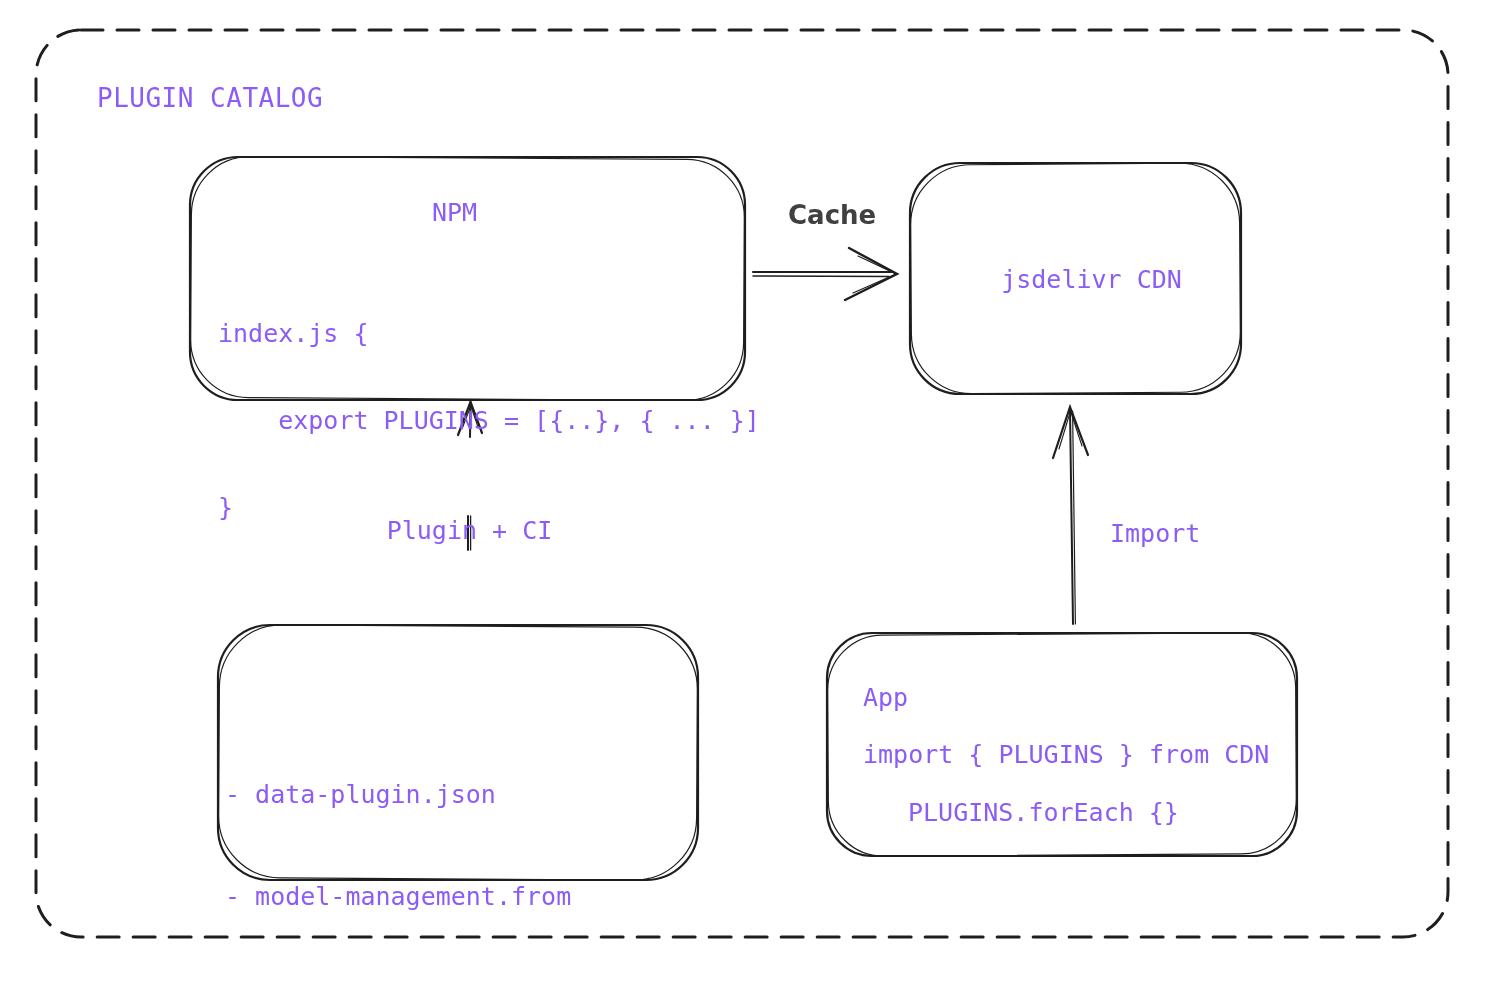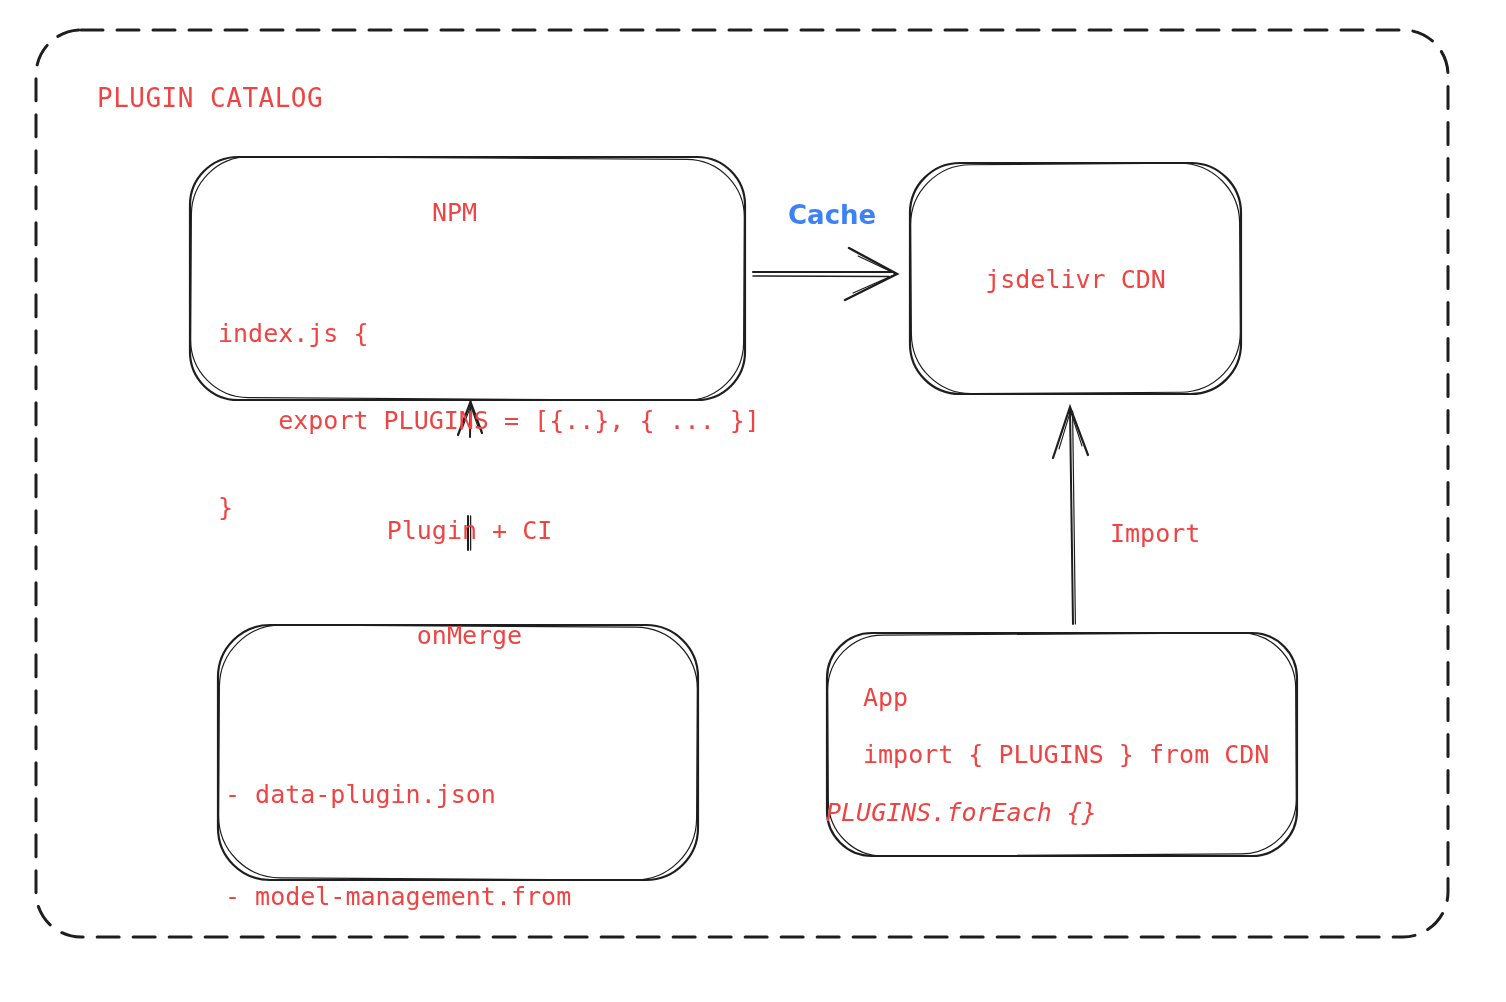"PLUGIN CATALOG" .t { color: #ef4444 -> #8b5cf6 }
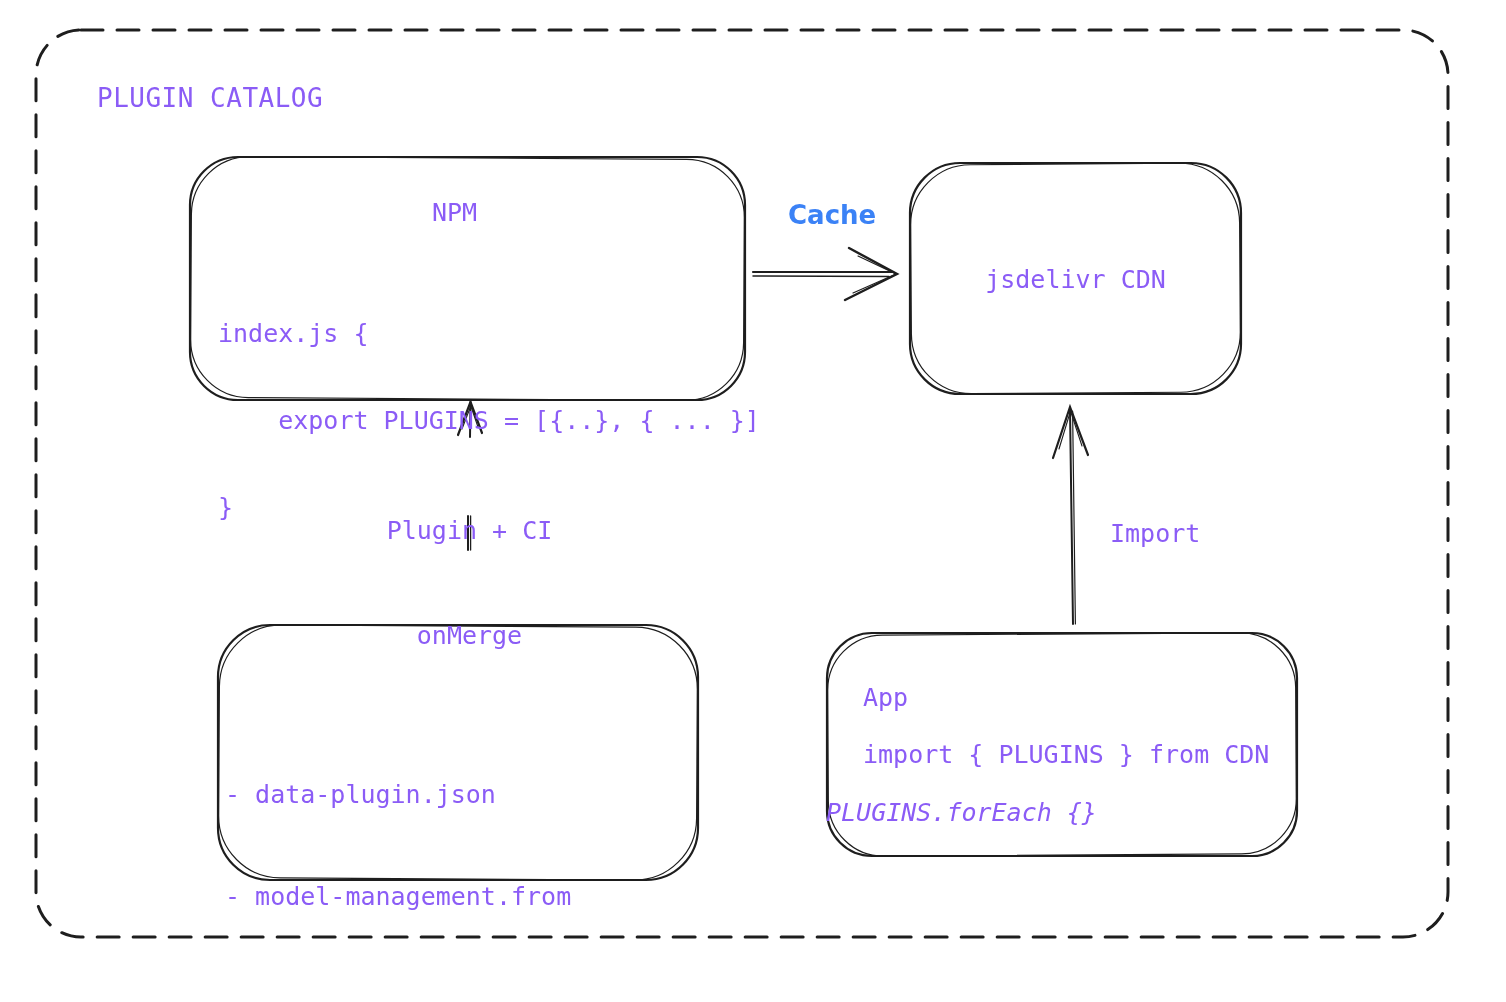"Cache" div.sans-label { color: #3b82f6 -> #404040 }
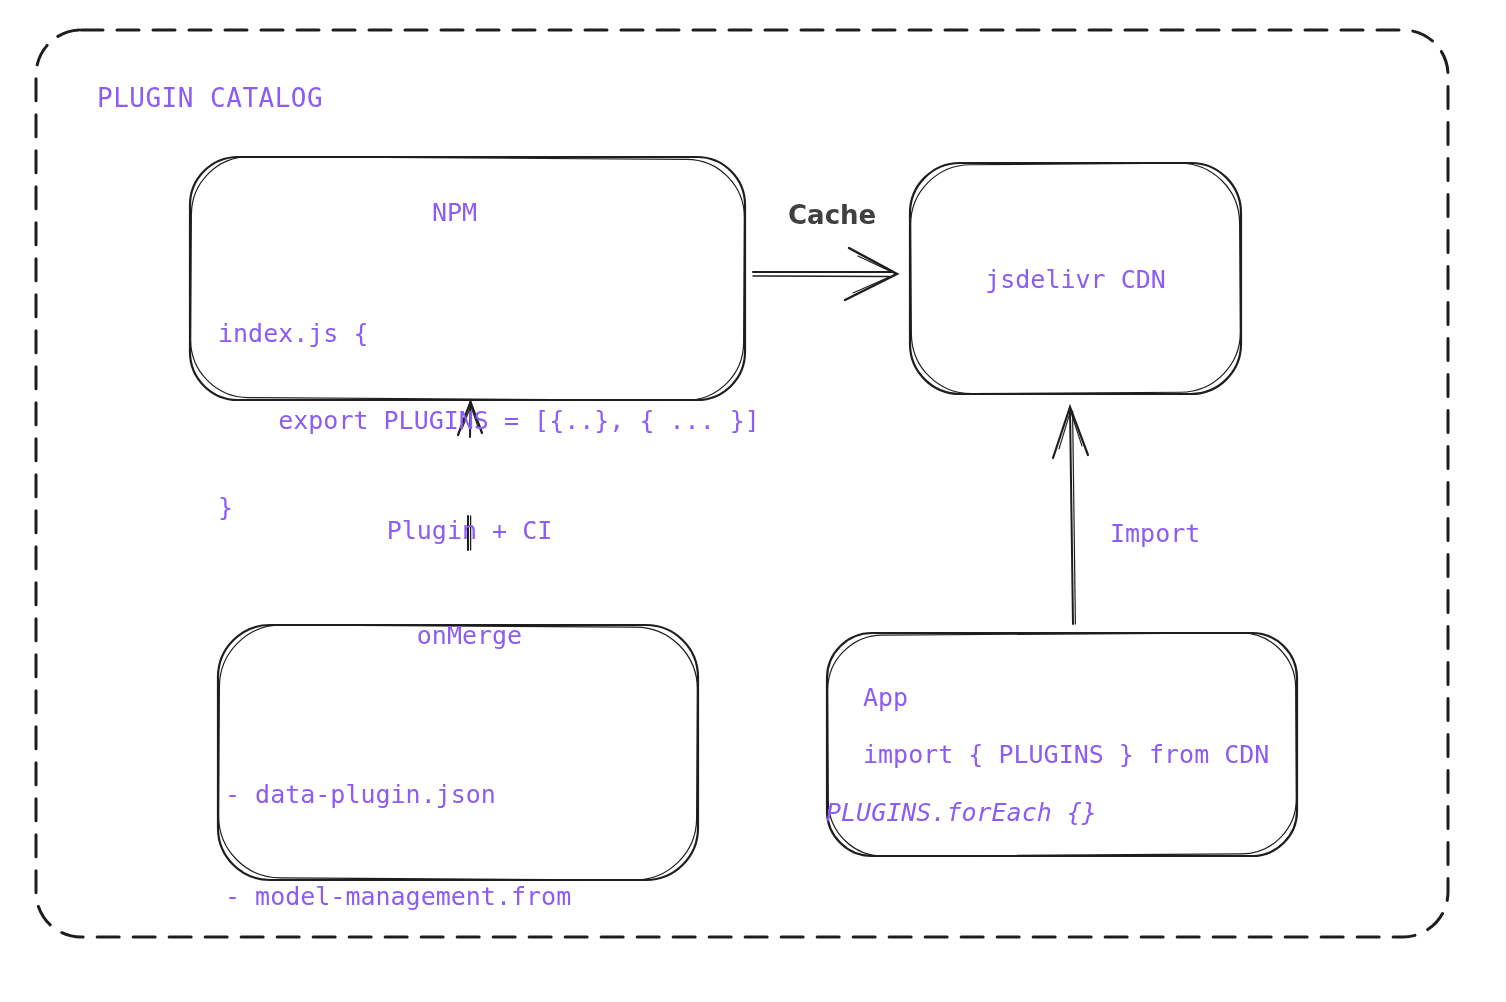"jsdelivr CDN" div.t { padding-left: none -> 16px }
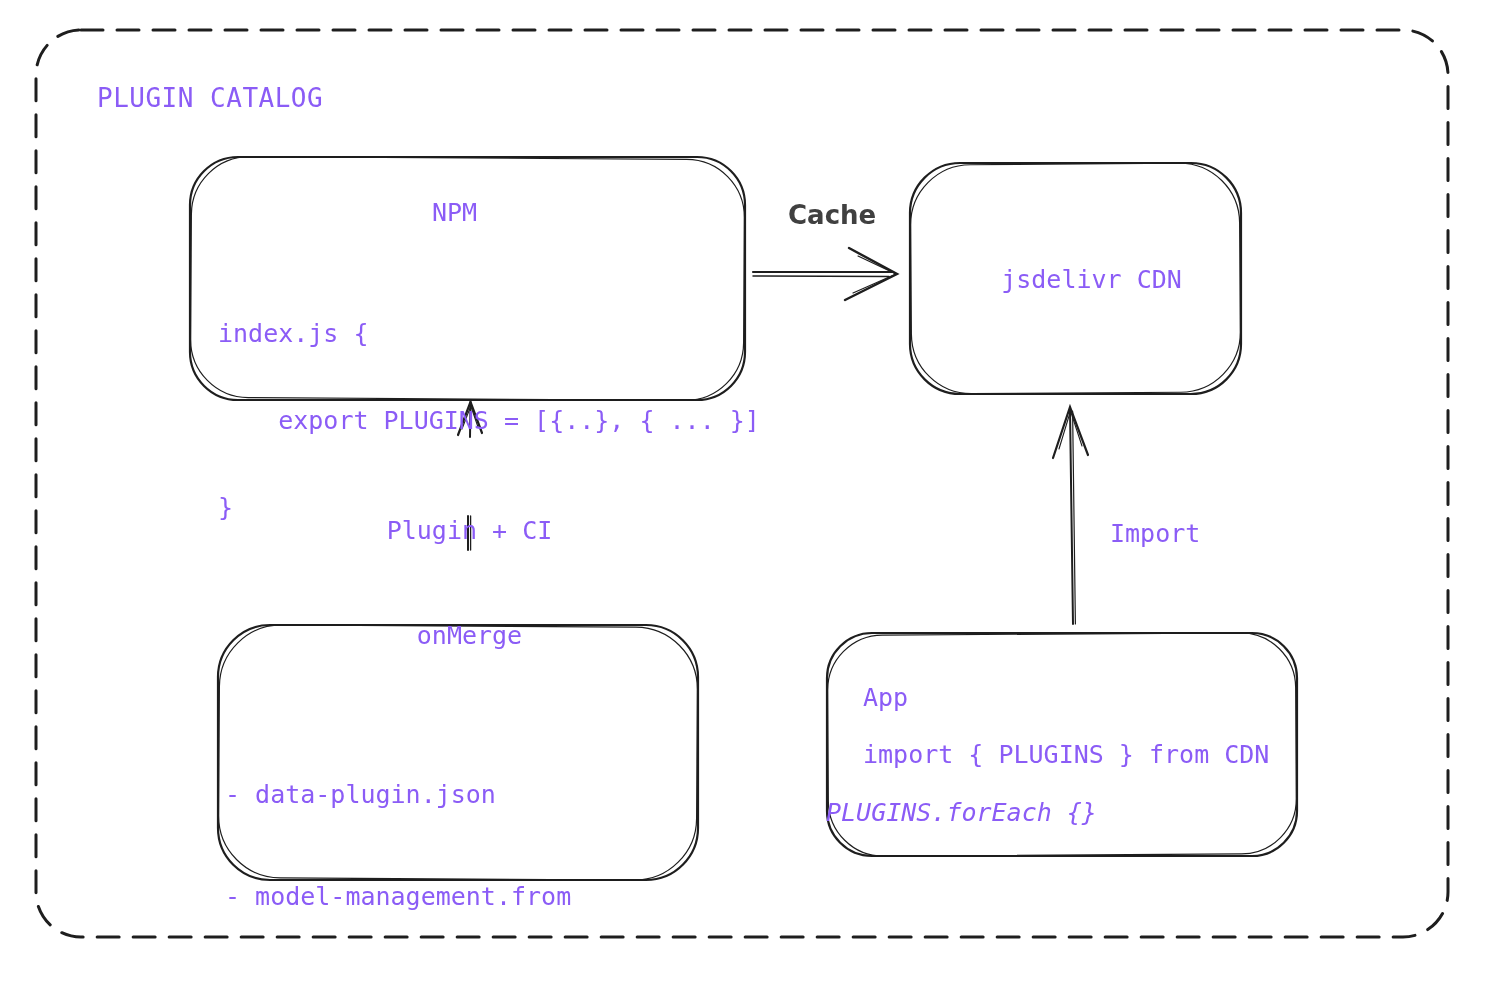"onMerge" div { html: <div>onMerge</div> -> none }
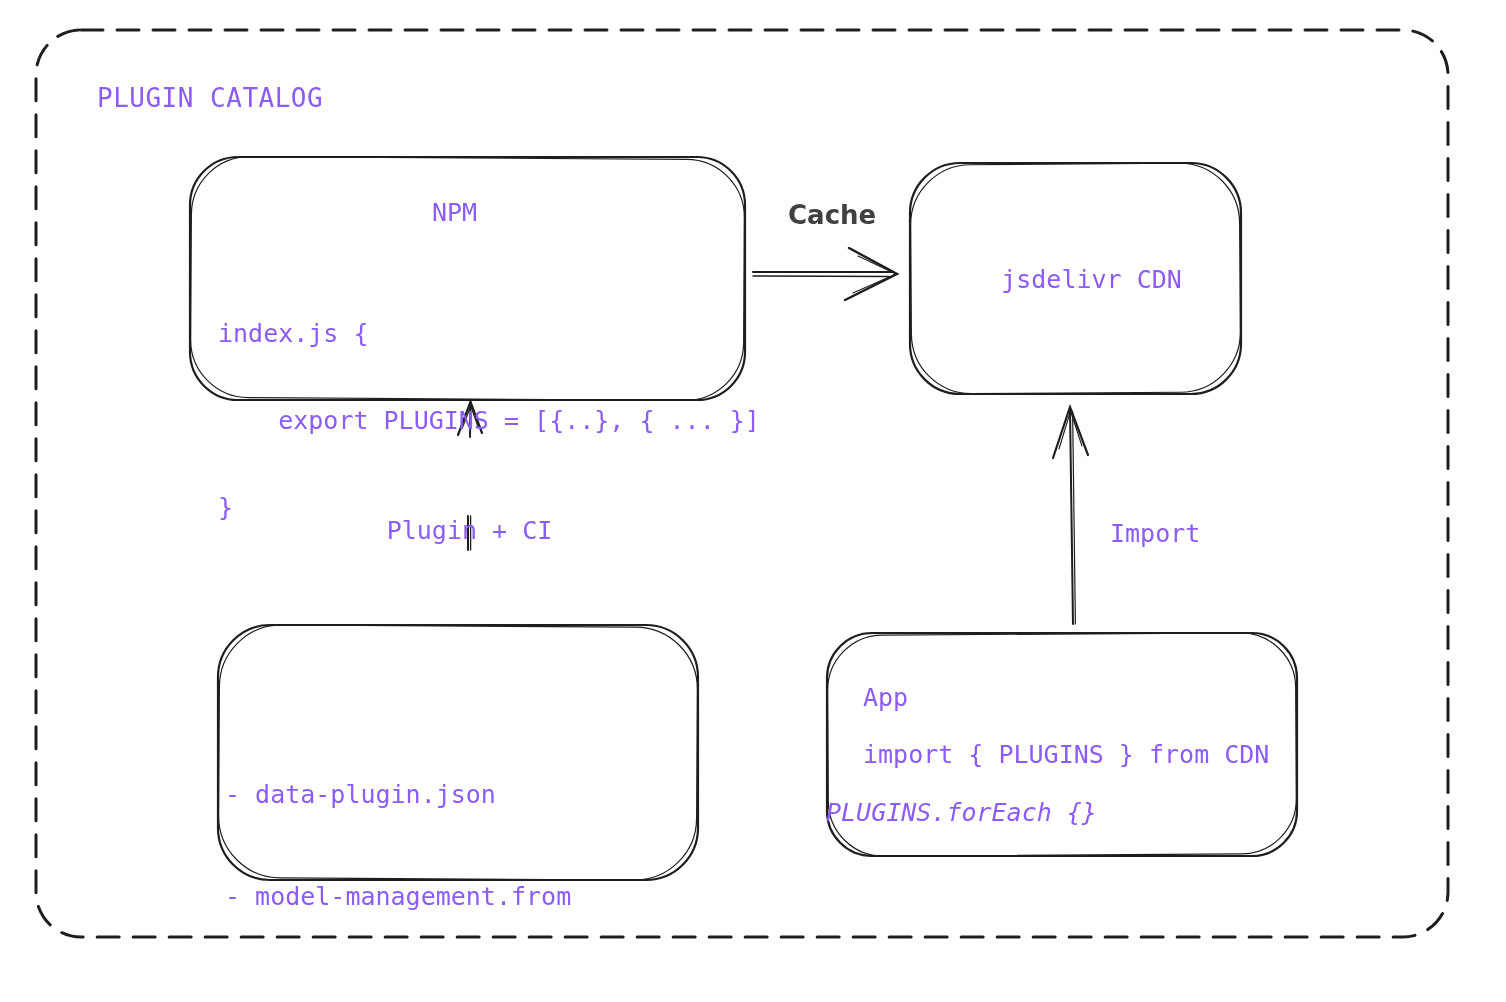"PLUGINS.forEach {}" div.t { font-style: italic -> none; left: 826px -> 908px }
